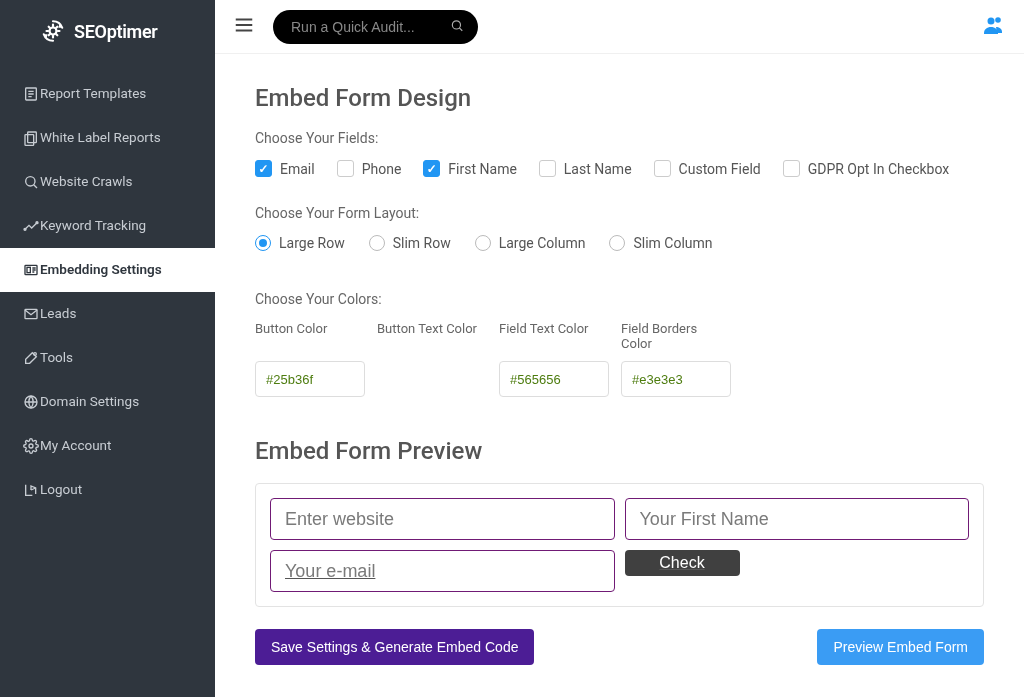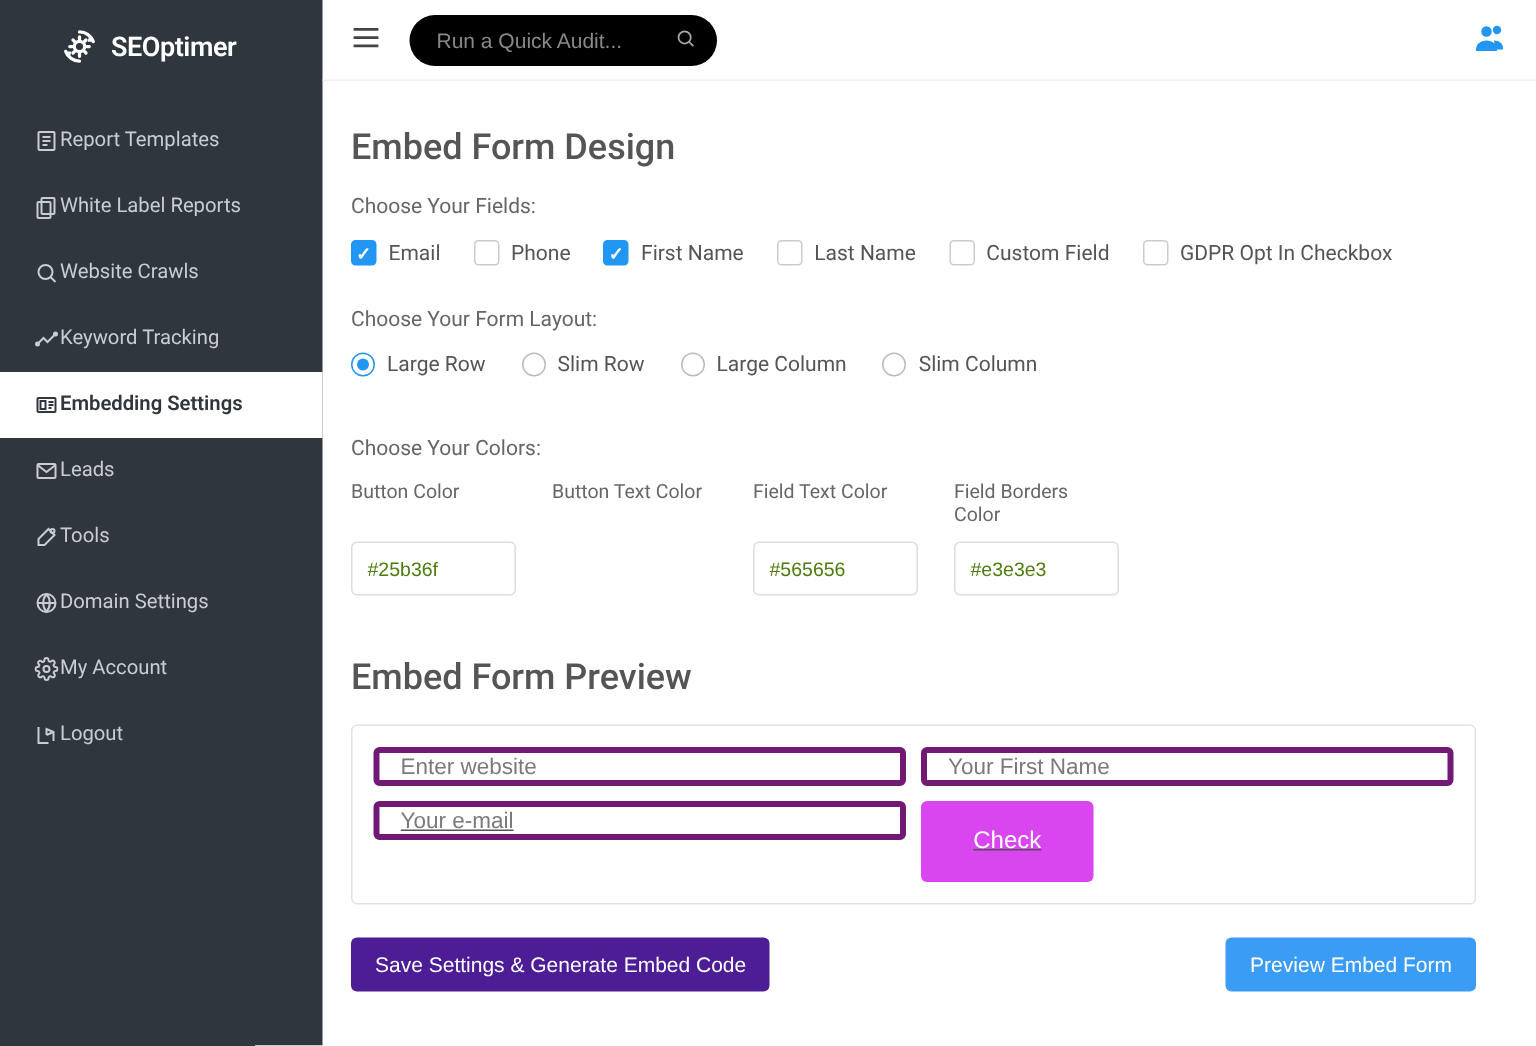"Embed Form Design" .main { padding: 30px 40px 20px 19px -> 30px 40px 20px 40px }
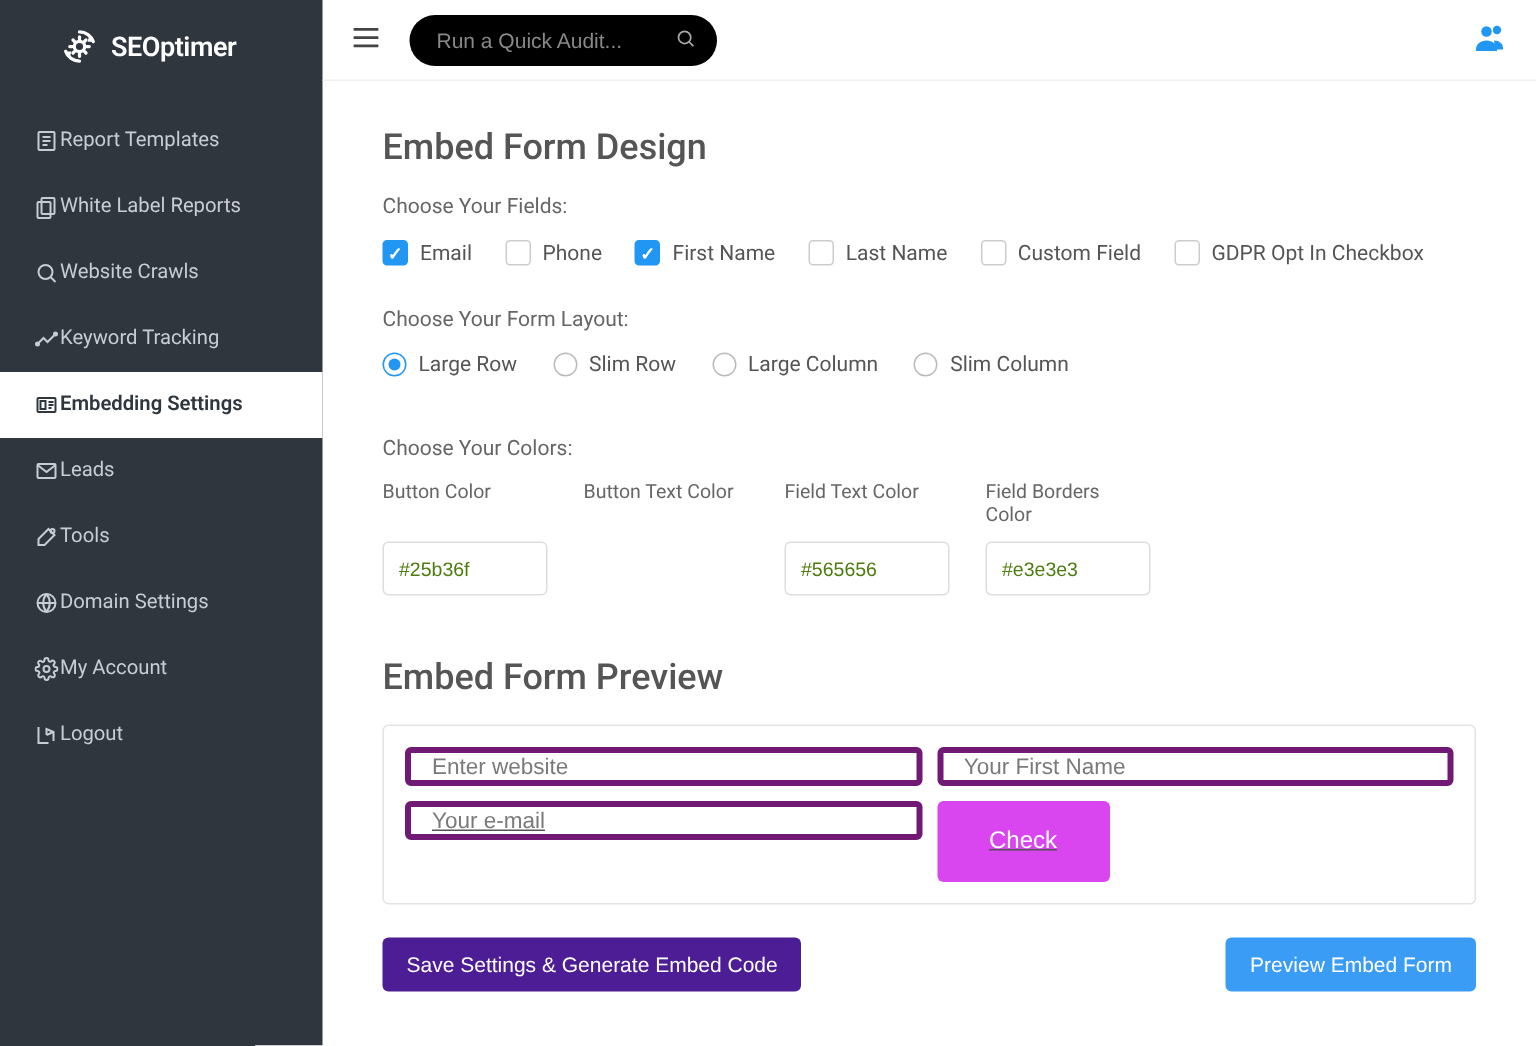"Button Color" .color-row { gap: 24px -> 12px }
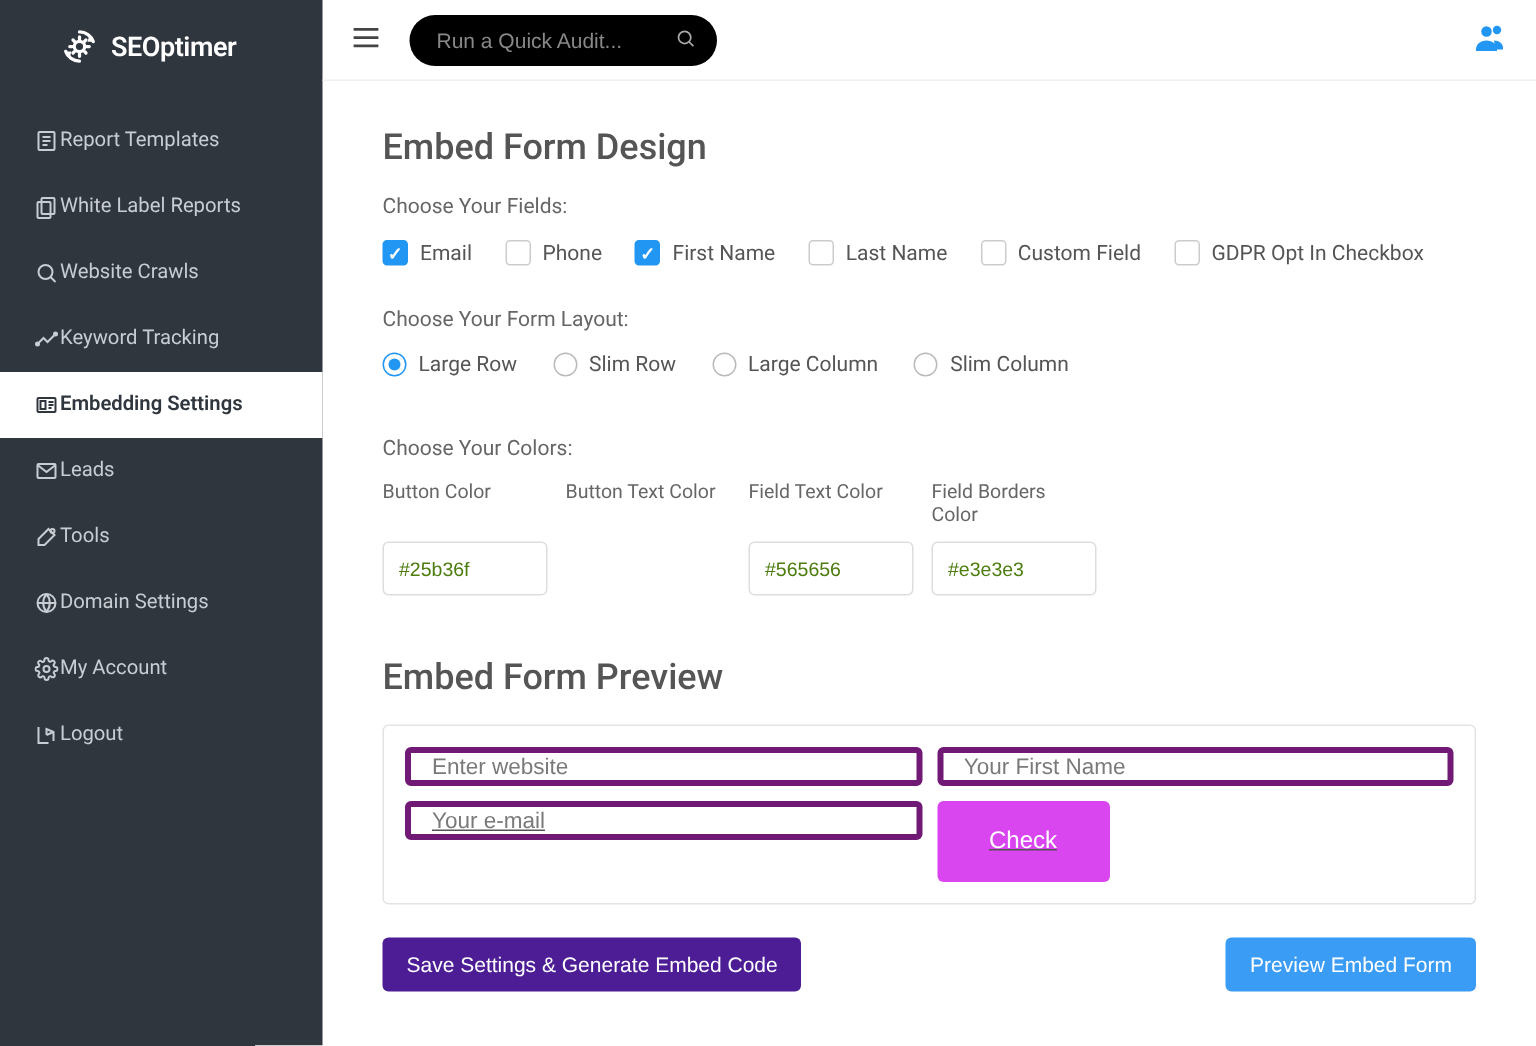"Enter website" .prev-input { border: 4px solid #701a75 -> 1px solid #701a75; font-size: 15px -> 18px; height: 26px -> 42px }
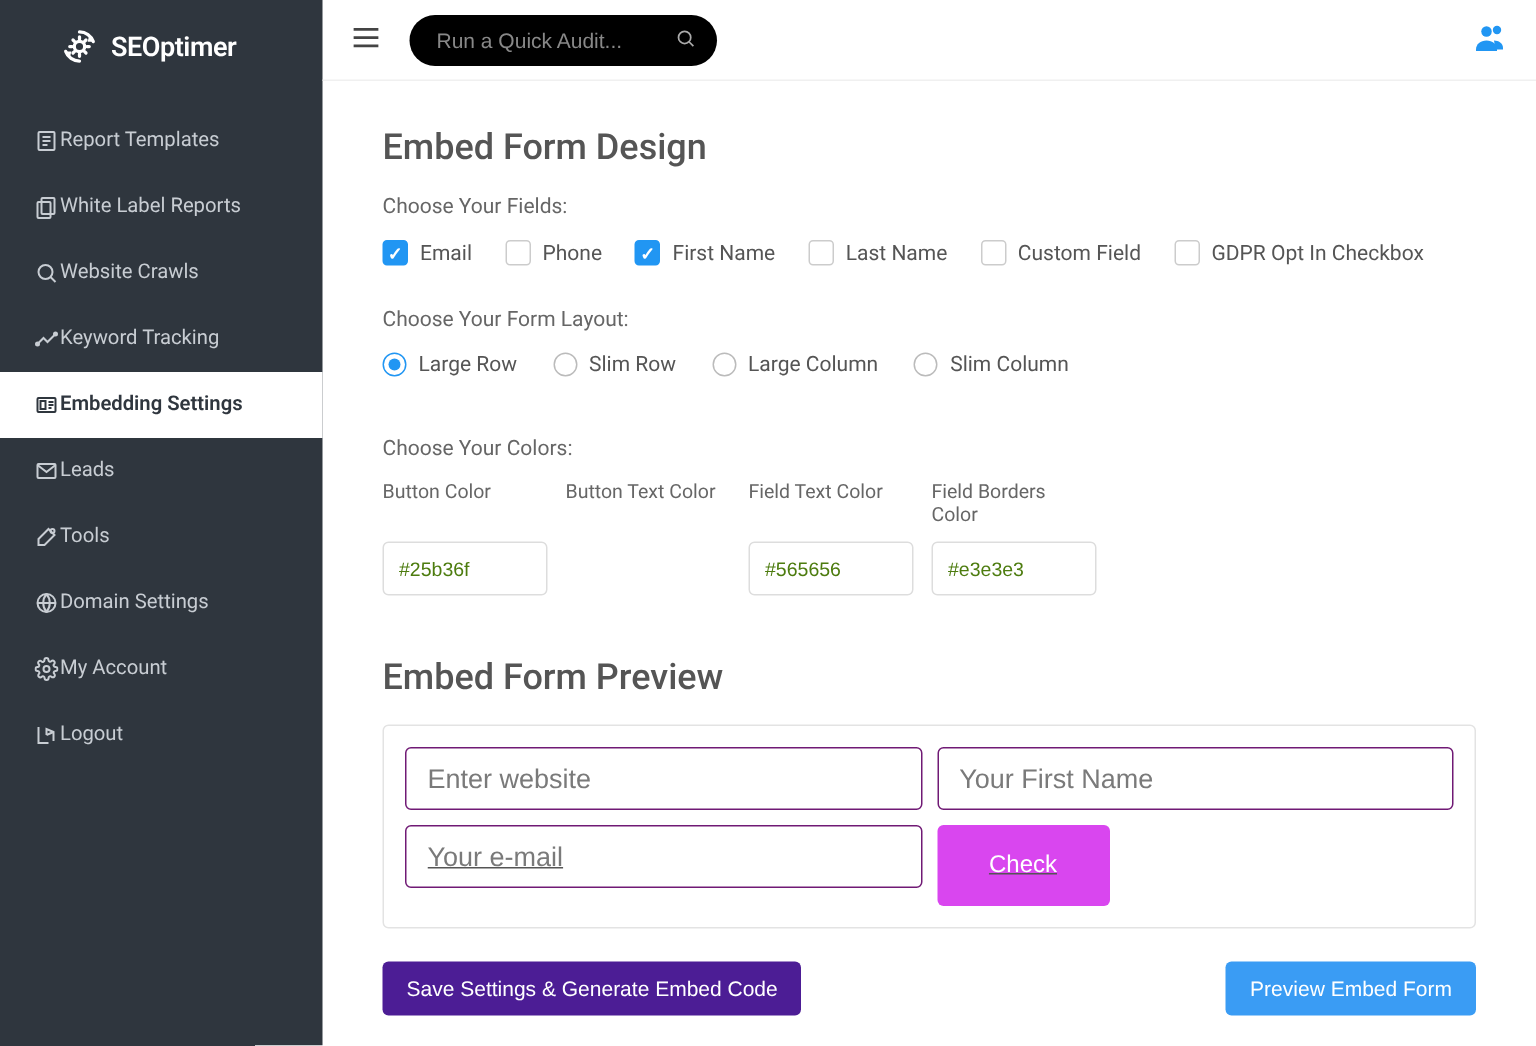"Check" .check-btn { background: #d946ef -> #404040; height: 54px -> 26px }
